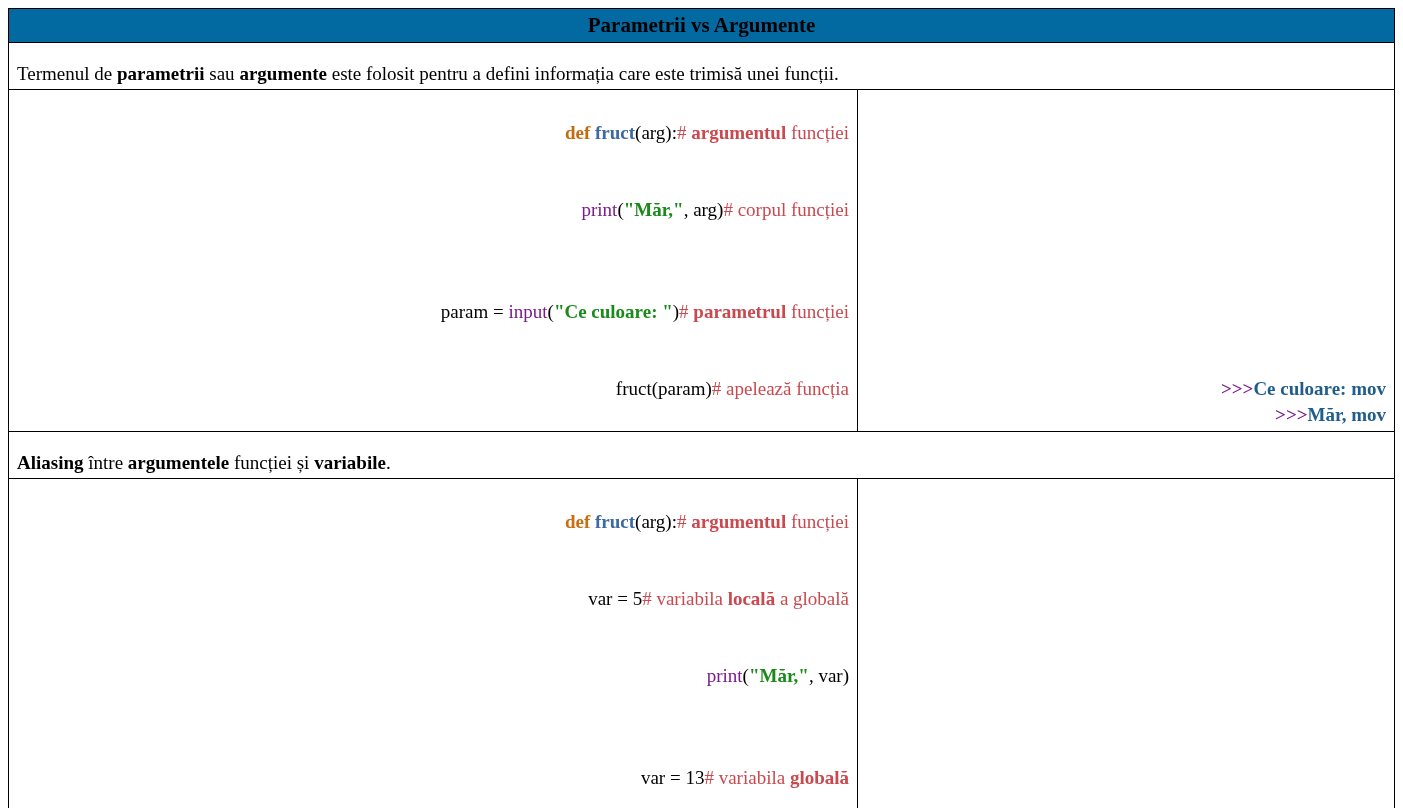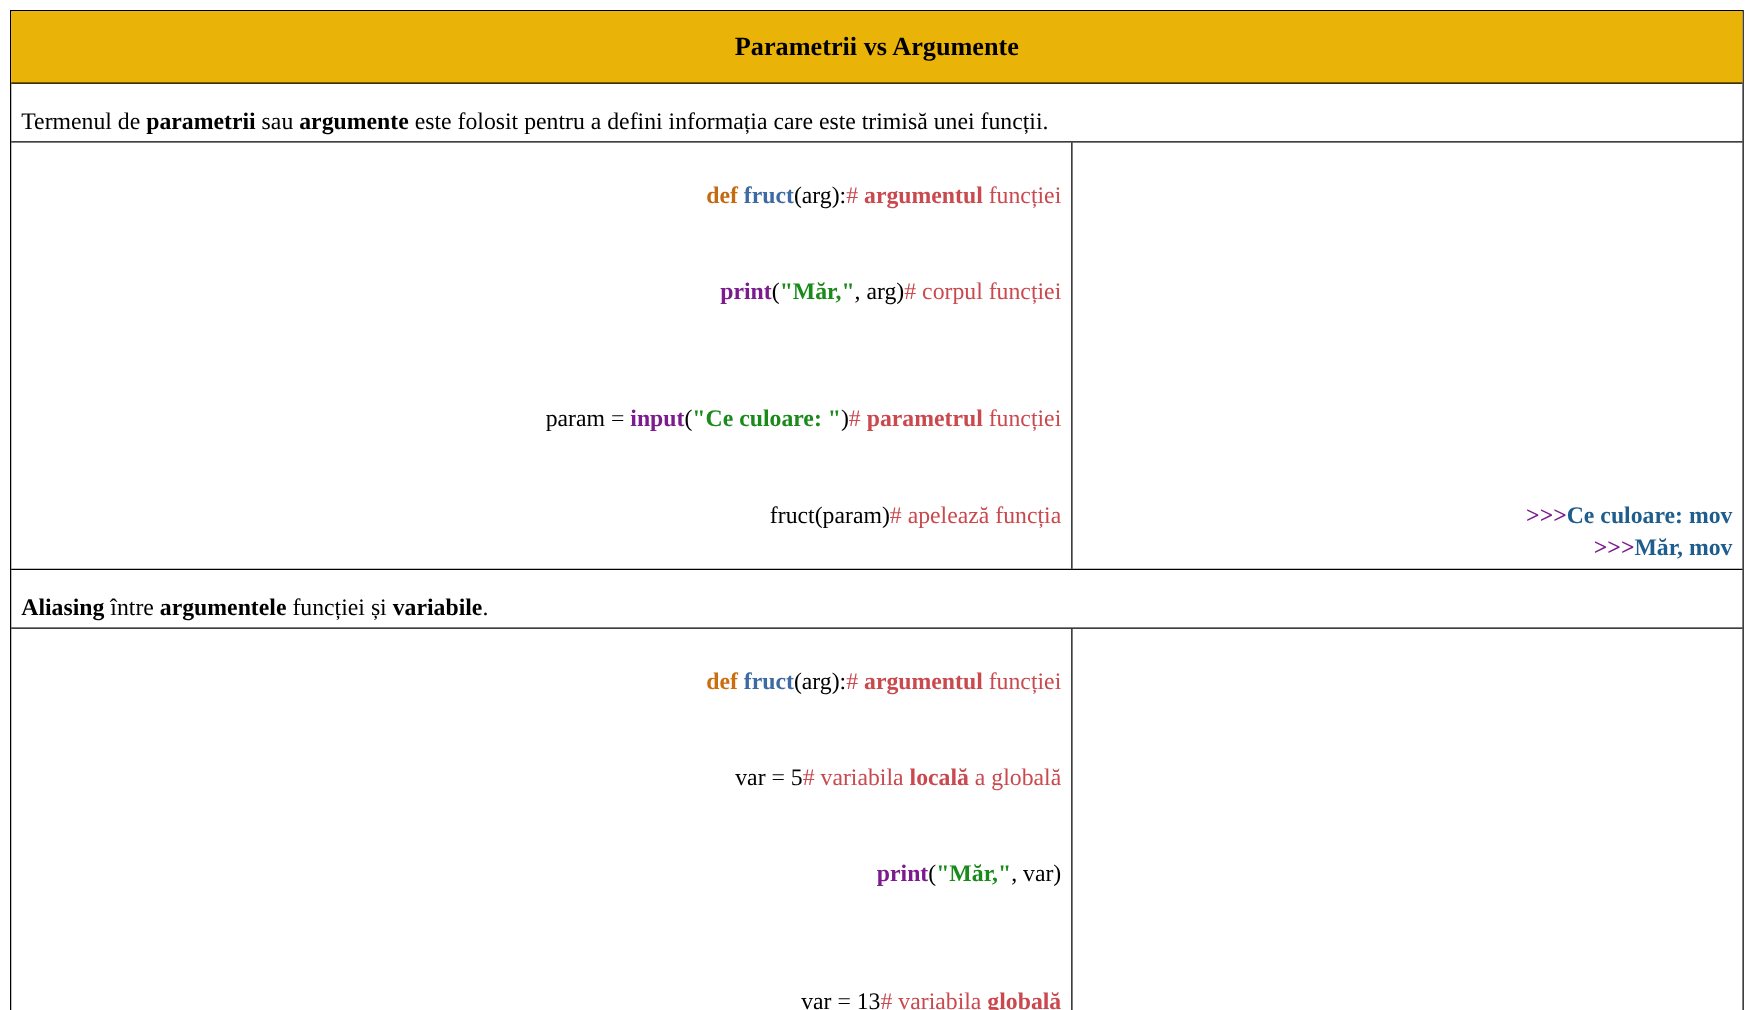"Parametrii vs Argumente" .header { background: #eab308 -> #0369a1; padding: 16px 8px -> 4px 8px }
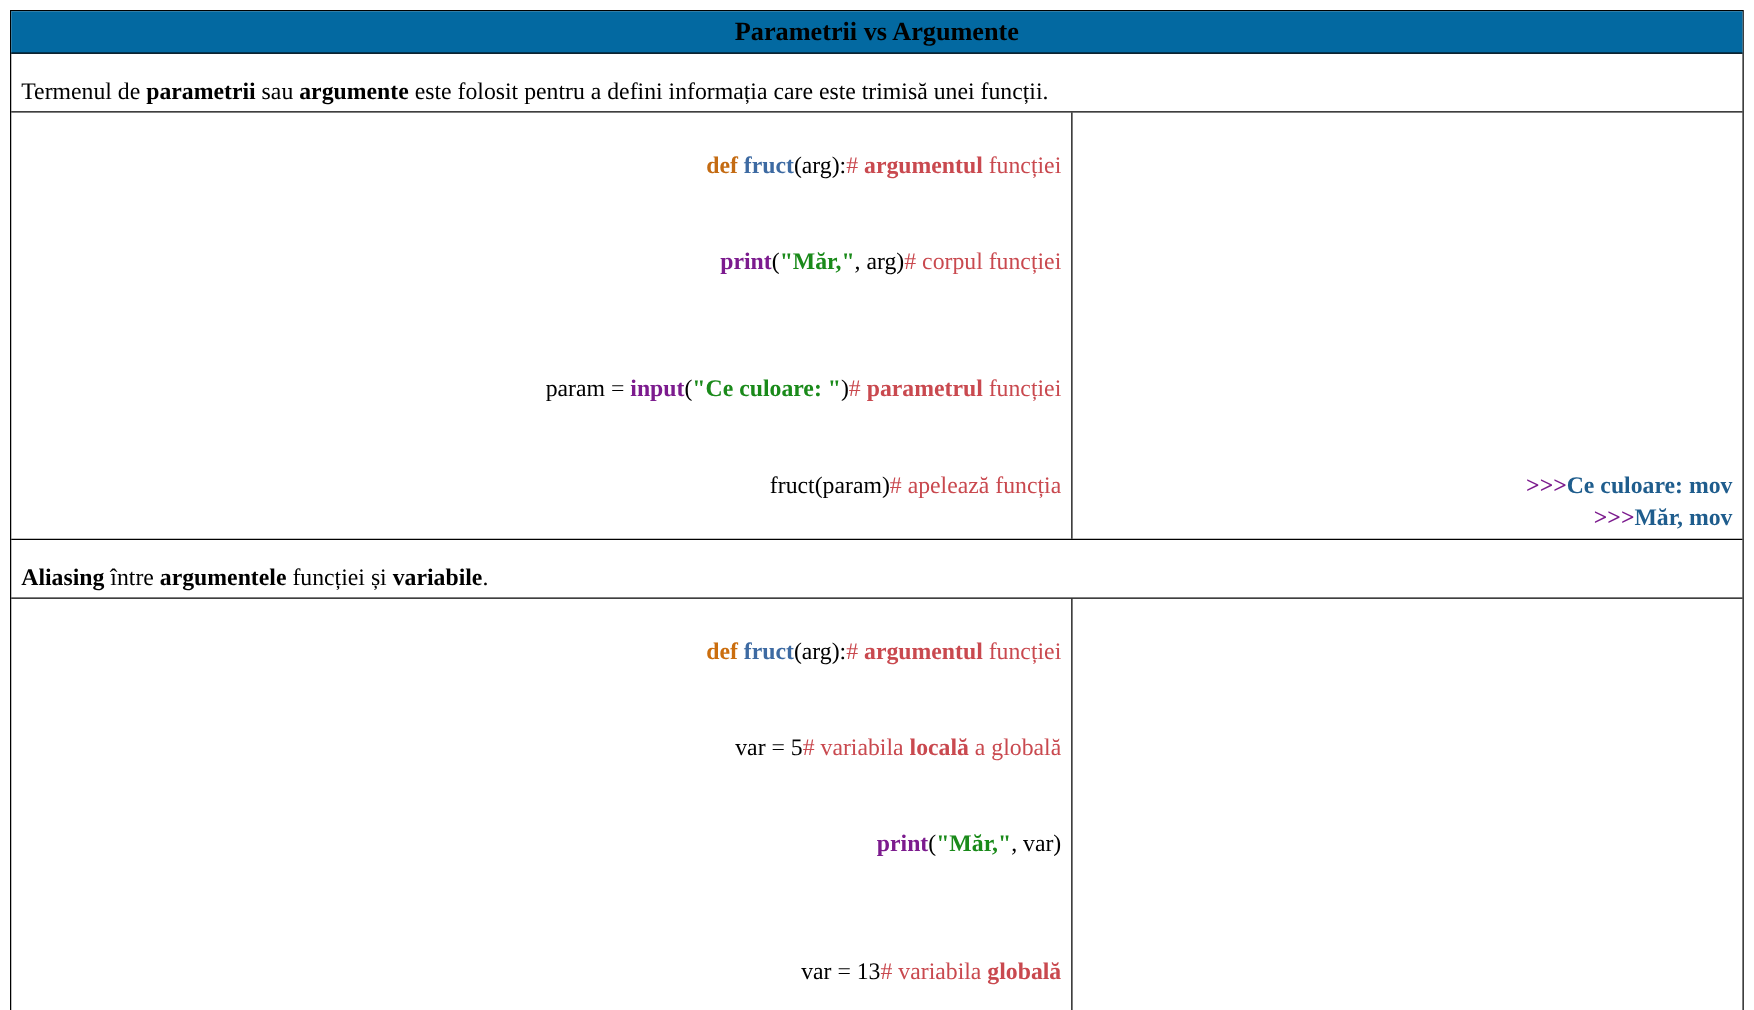"print" .kbuilt { font-weight: bold -> normal }
